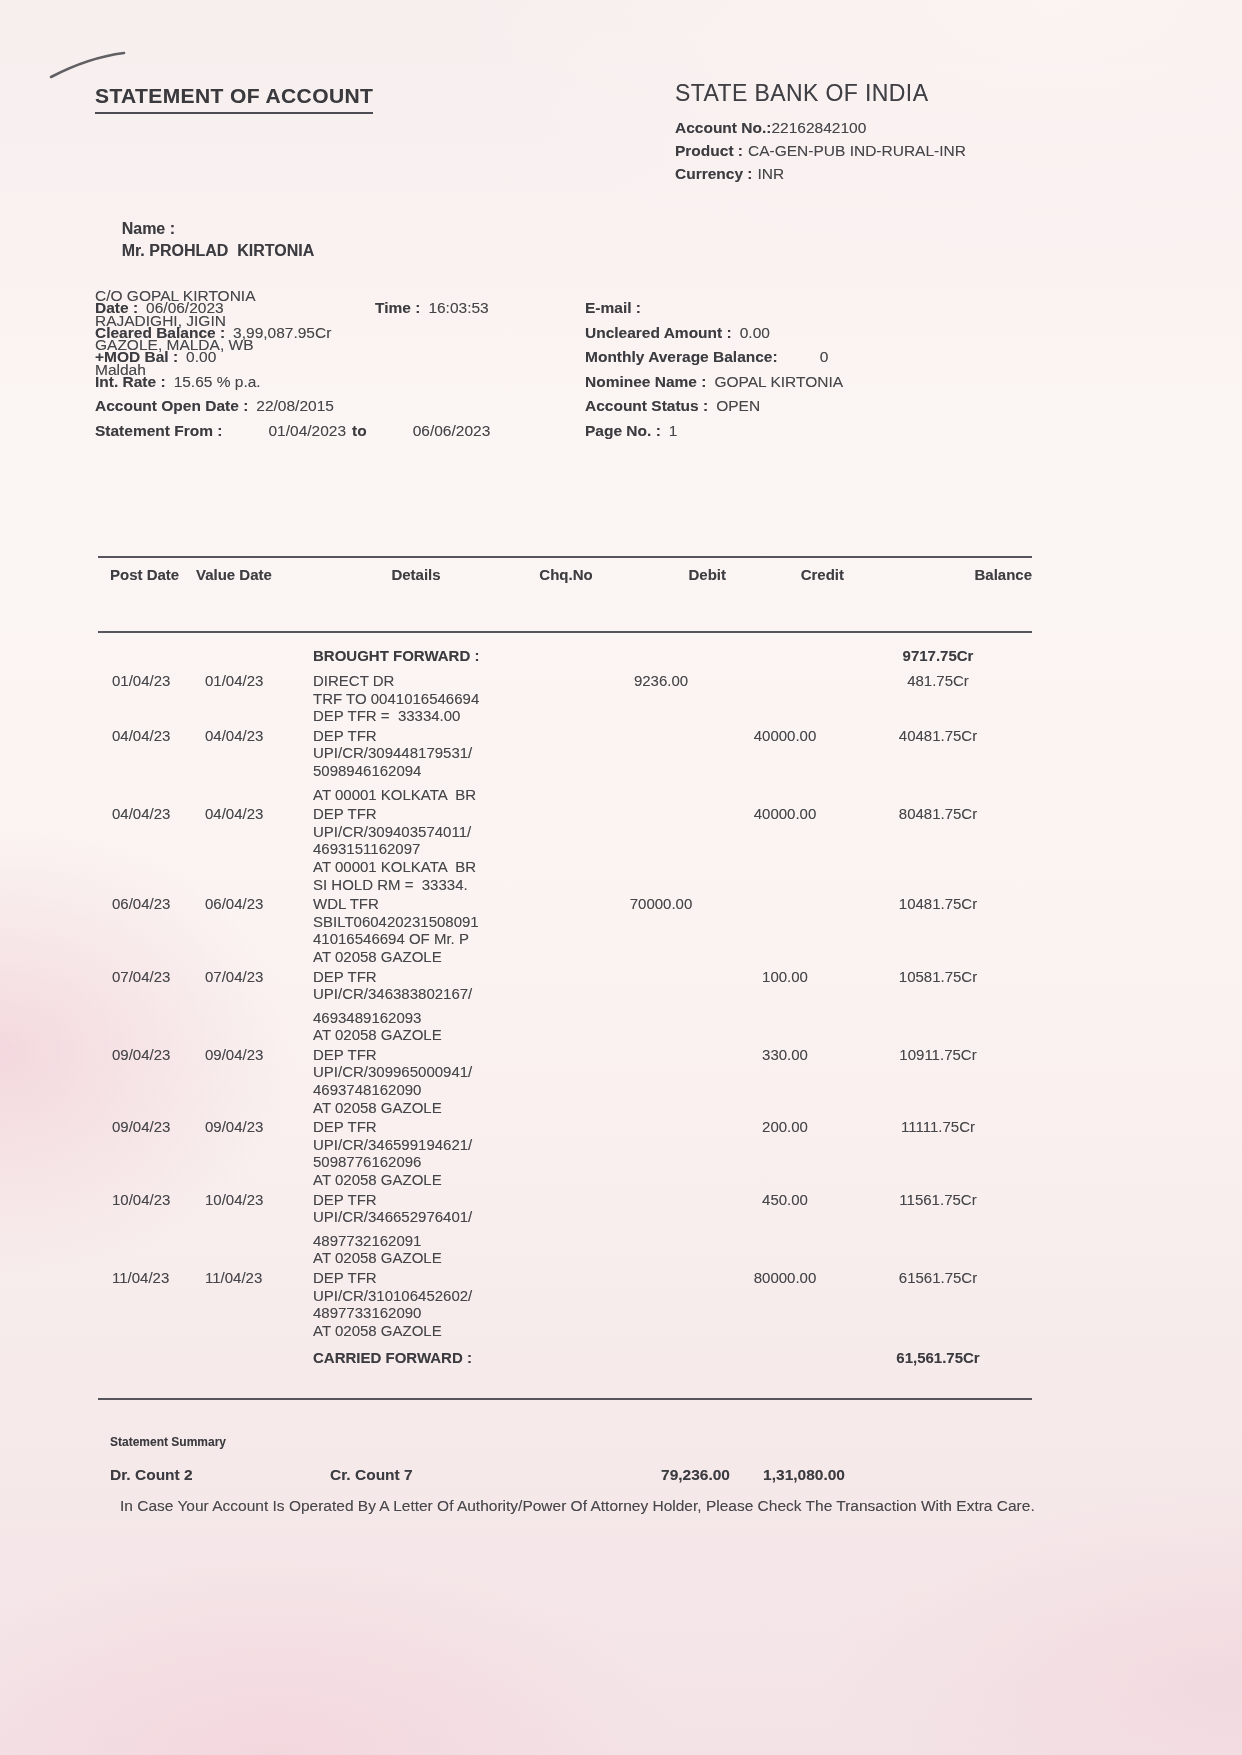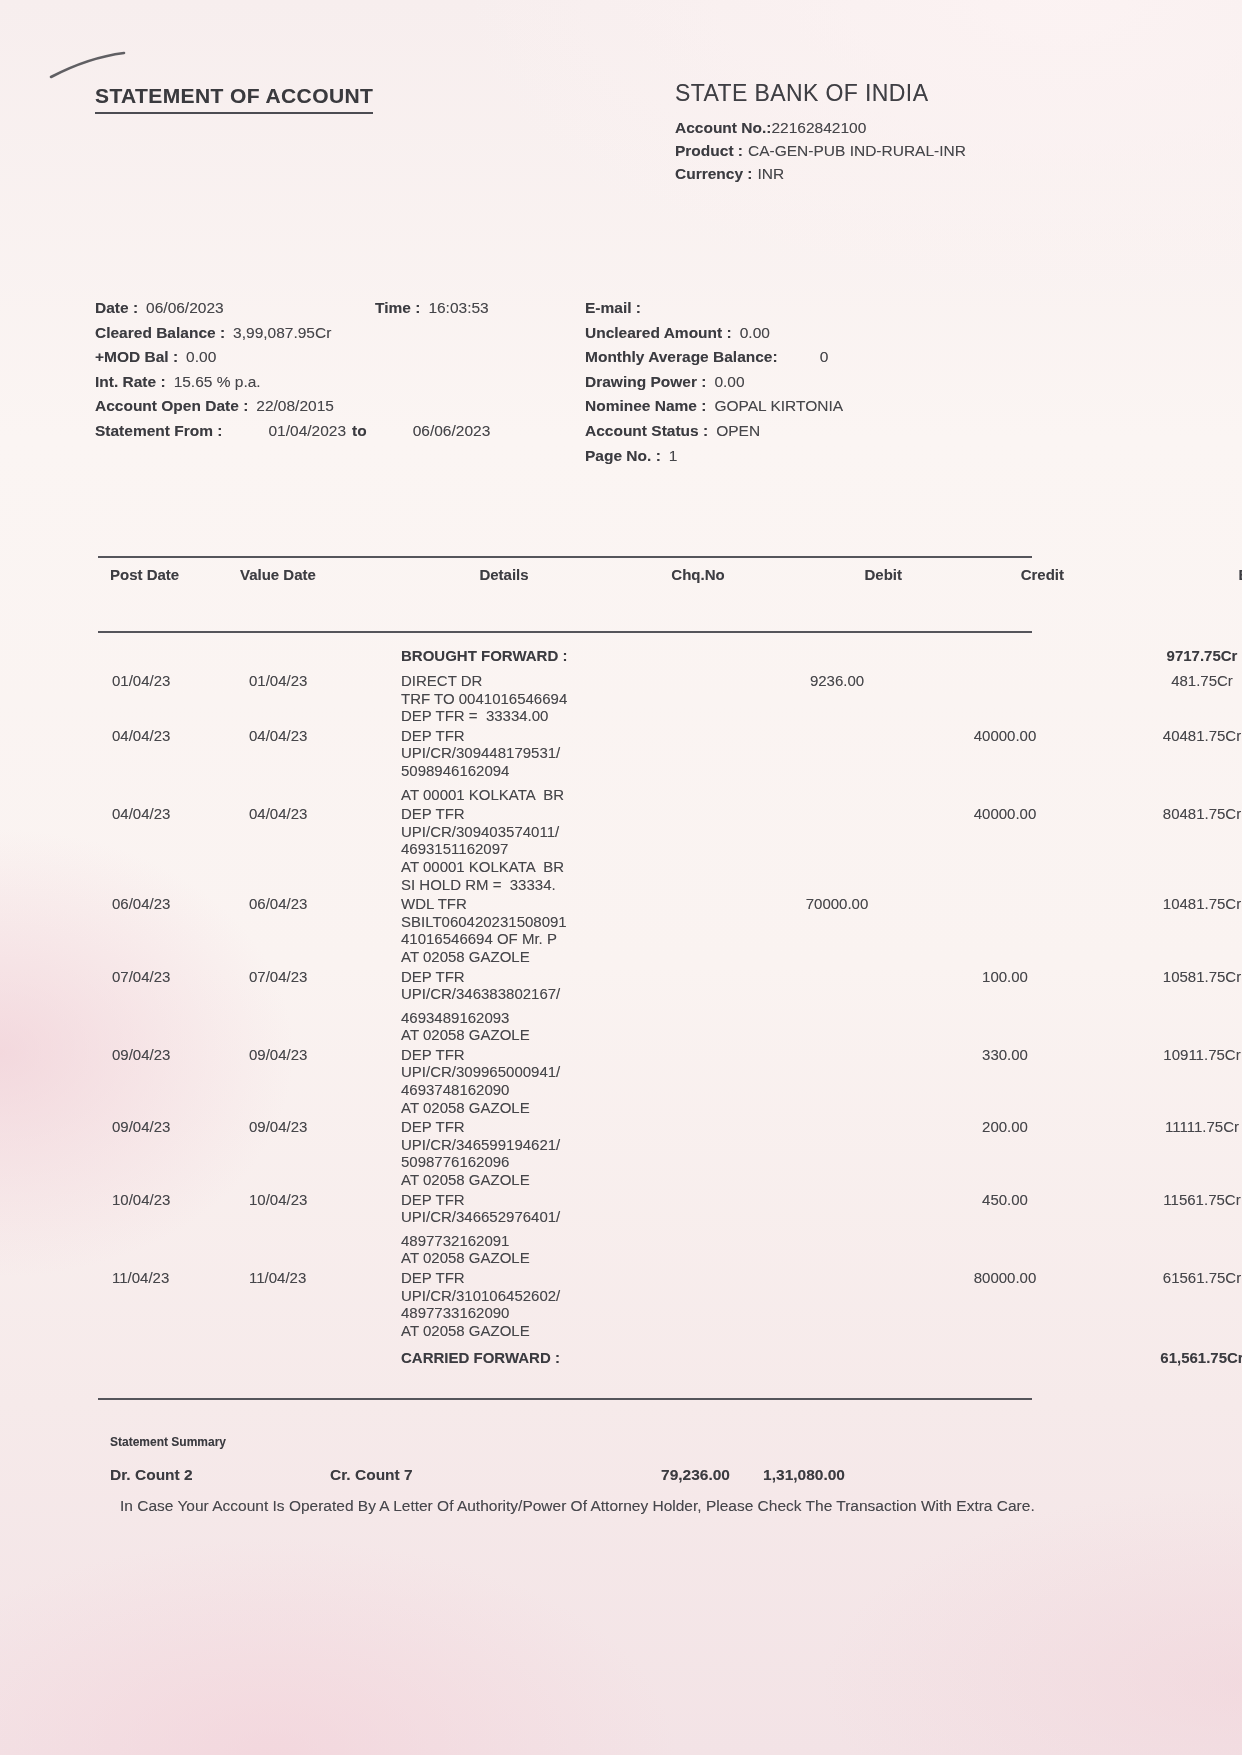"Name : Mr. PROHLAD KIRTONIA" div.abs { html: none -> <div> <div> <span>Name :</span> <span>Mr. PROHLAD KIRTONIA</span> </div> <div> <div>C/O GOPAL KIRTONIA</div> <div>RAJADIGHI, JIGIN</div> <div>GAZOLE, MALDA, WB</div> <div>Maldah</div> </div> </div> }
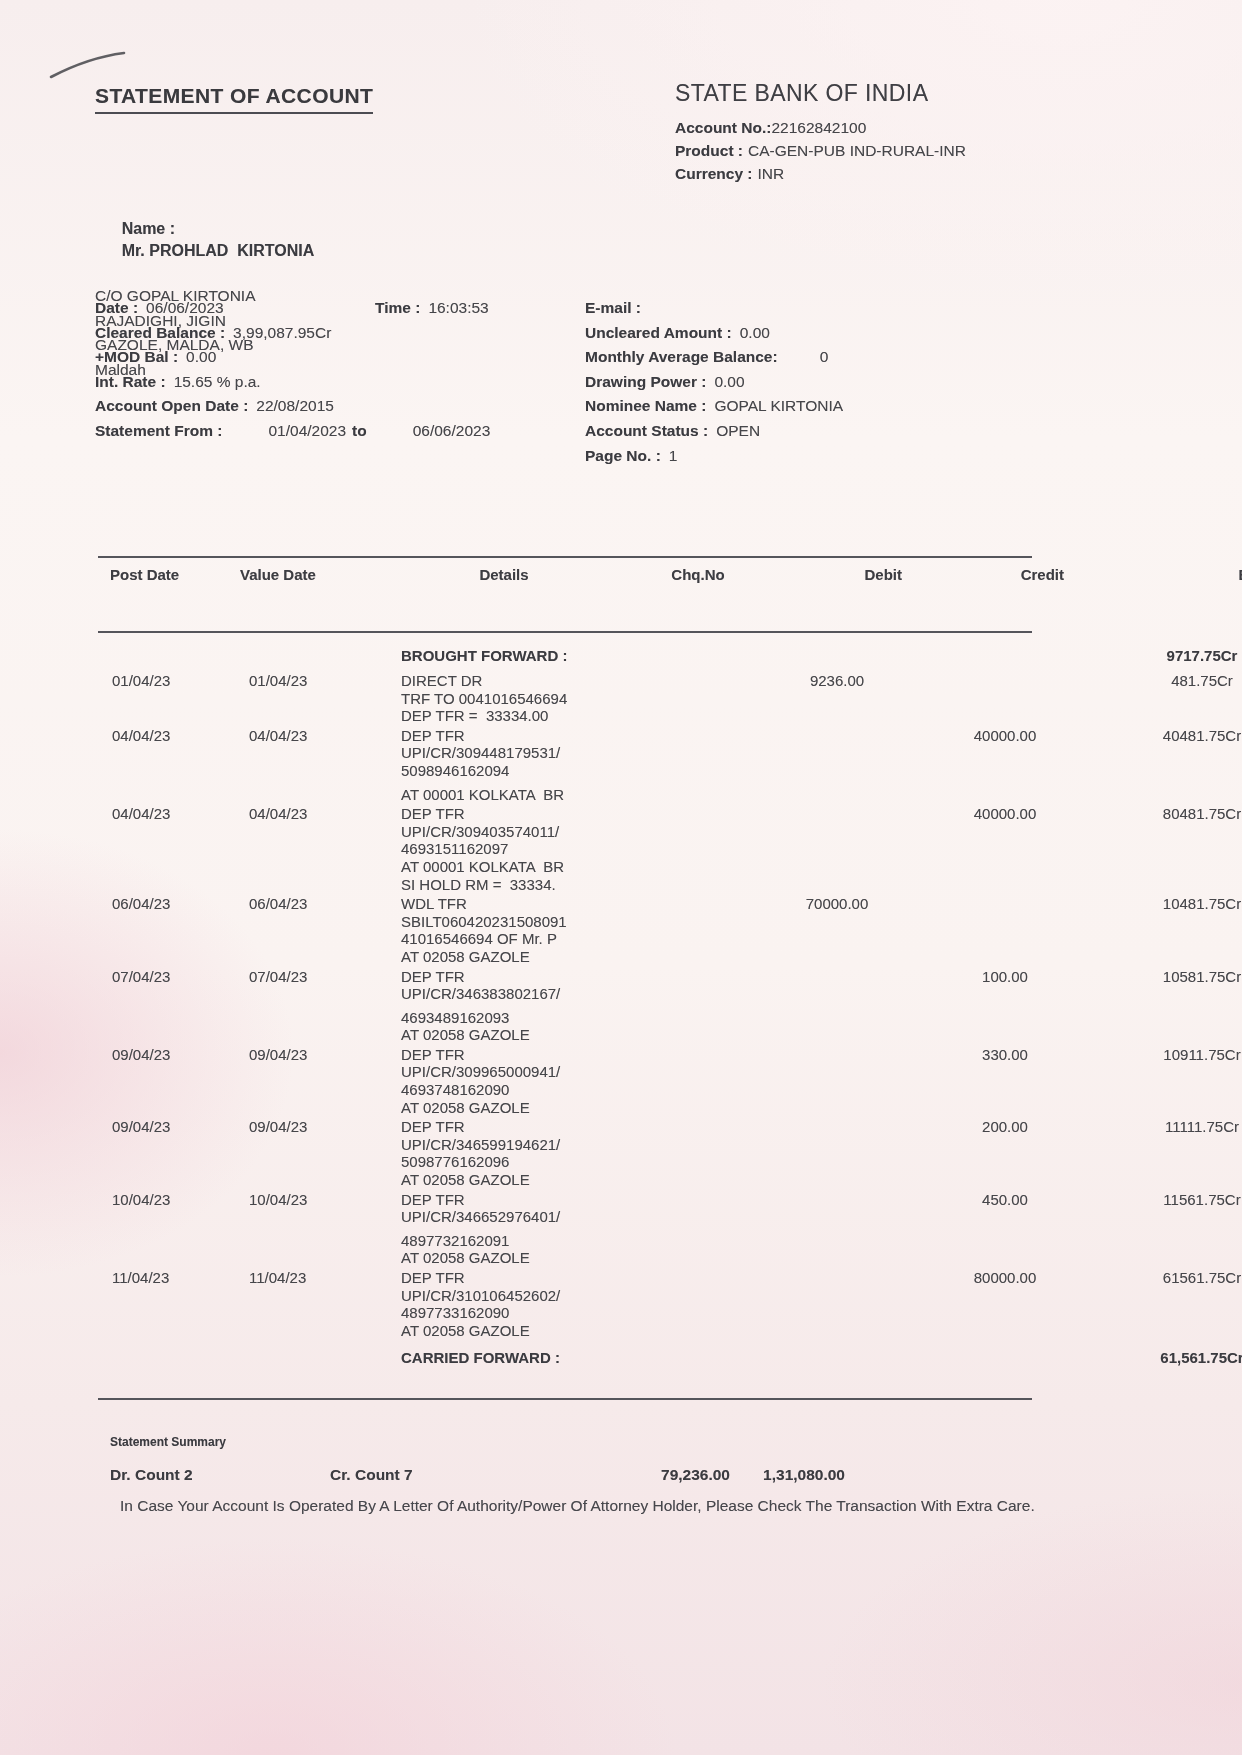"Drawing Power : 0.00" div.detail-row { html: <div><span>Drawing Power :</span><span>0.00</span></div> -> none }
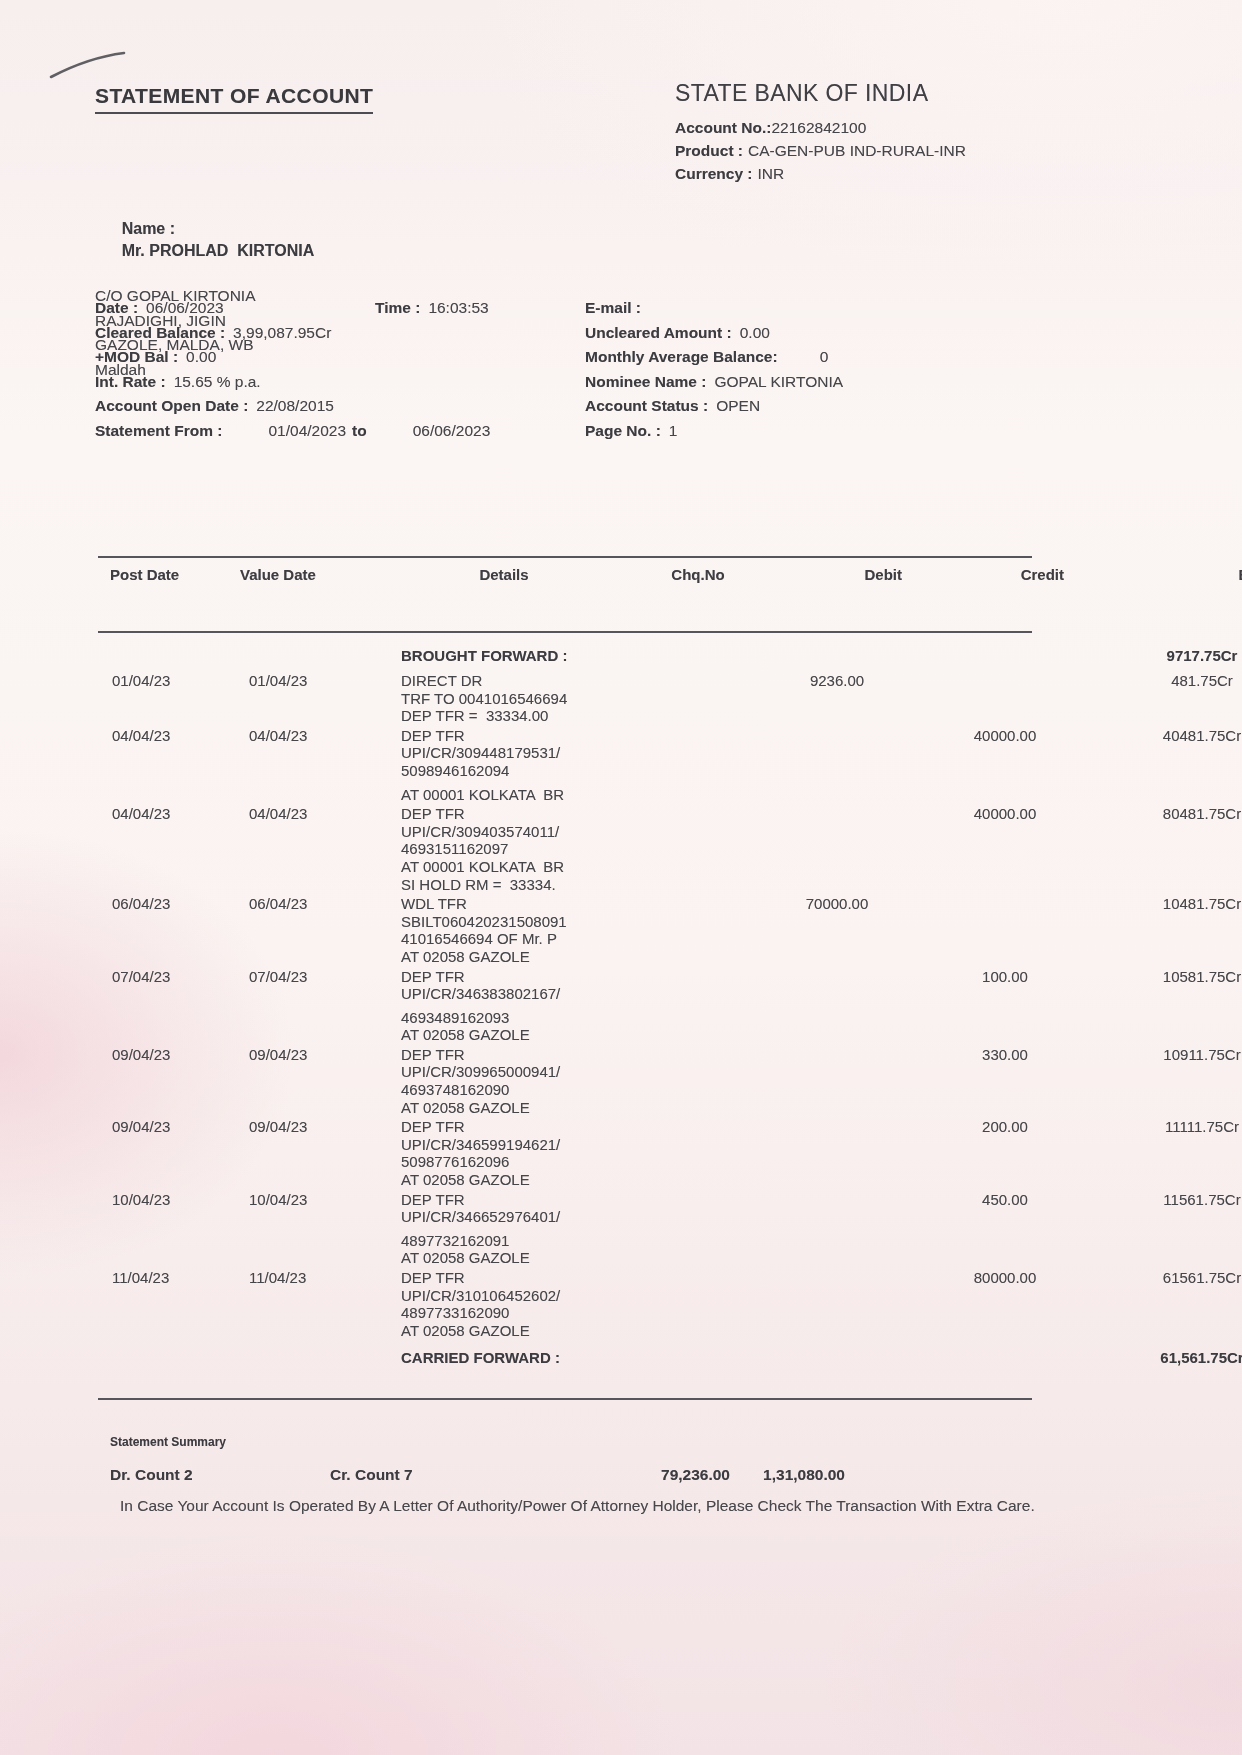"Post Date" .grid { gap: 44px -> none }
